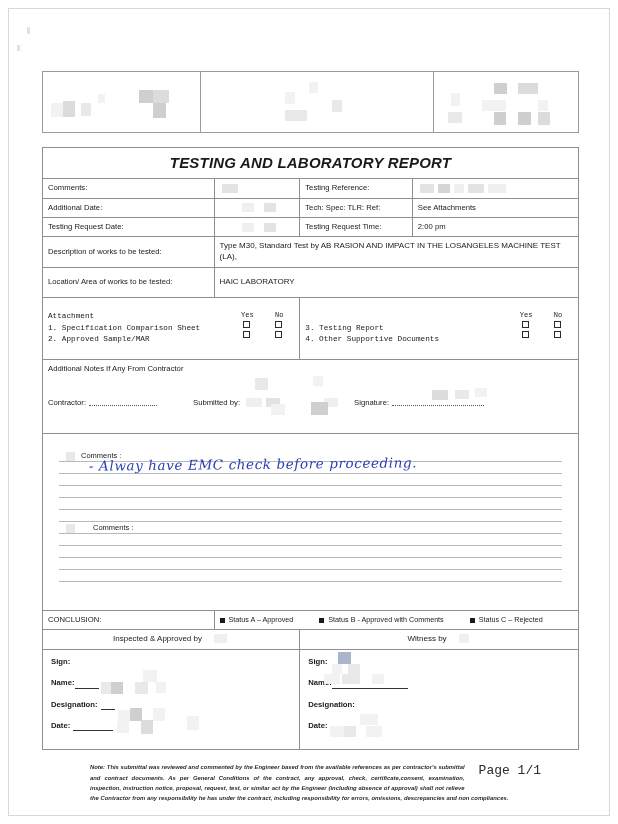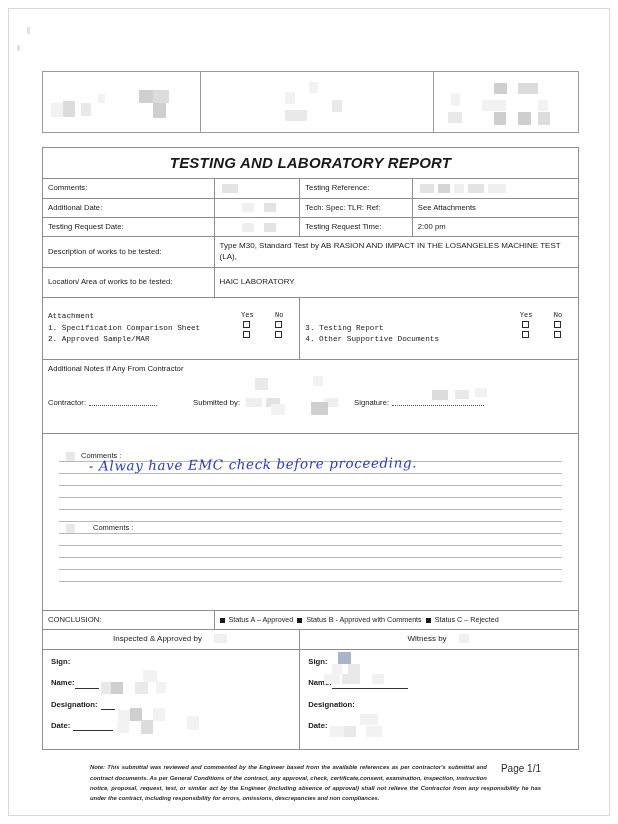"Status A – Approved" .status-wrap { gap: 4px -> 26px }
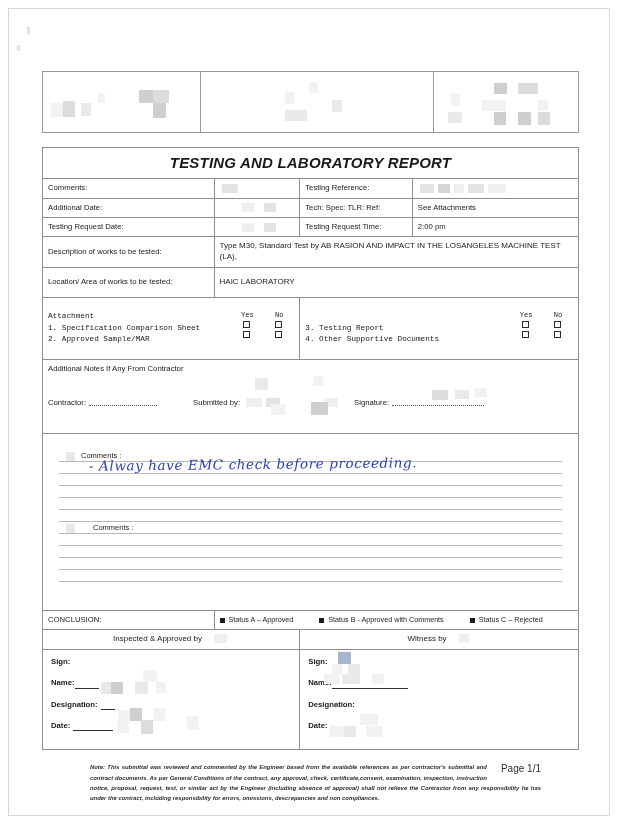"Page 1/1" .pageno { font-family: none -> Liberation Mono, monospace; font-size: 10px -> 13px }
